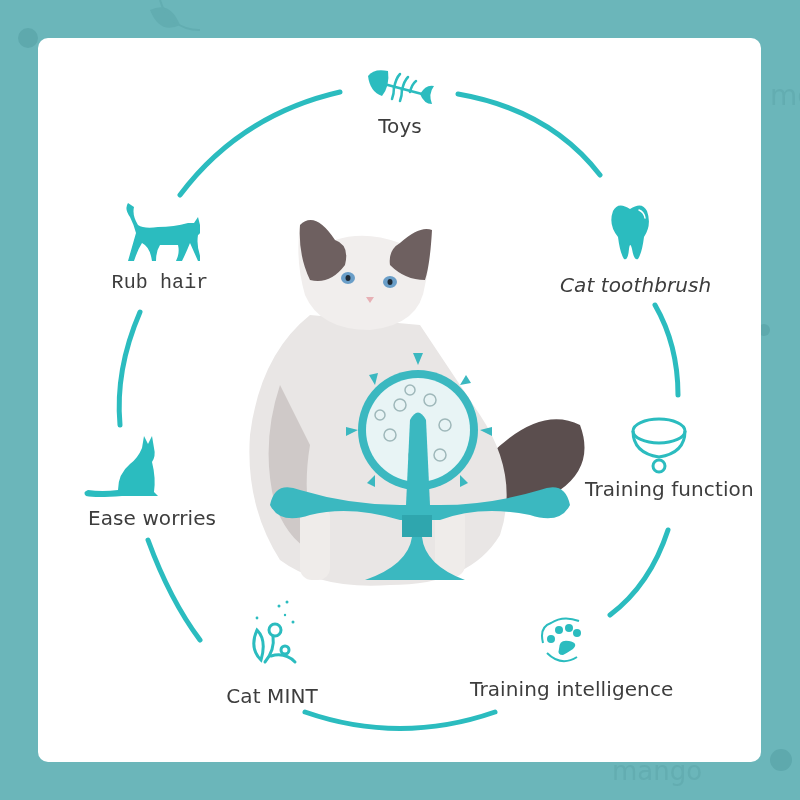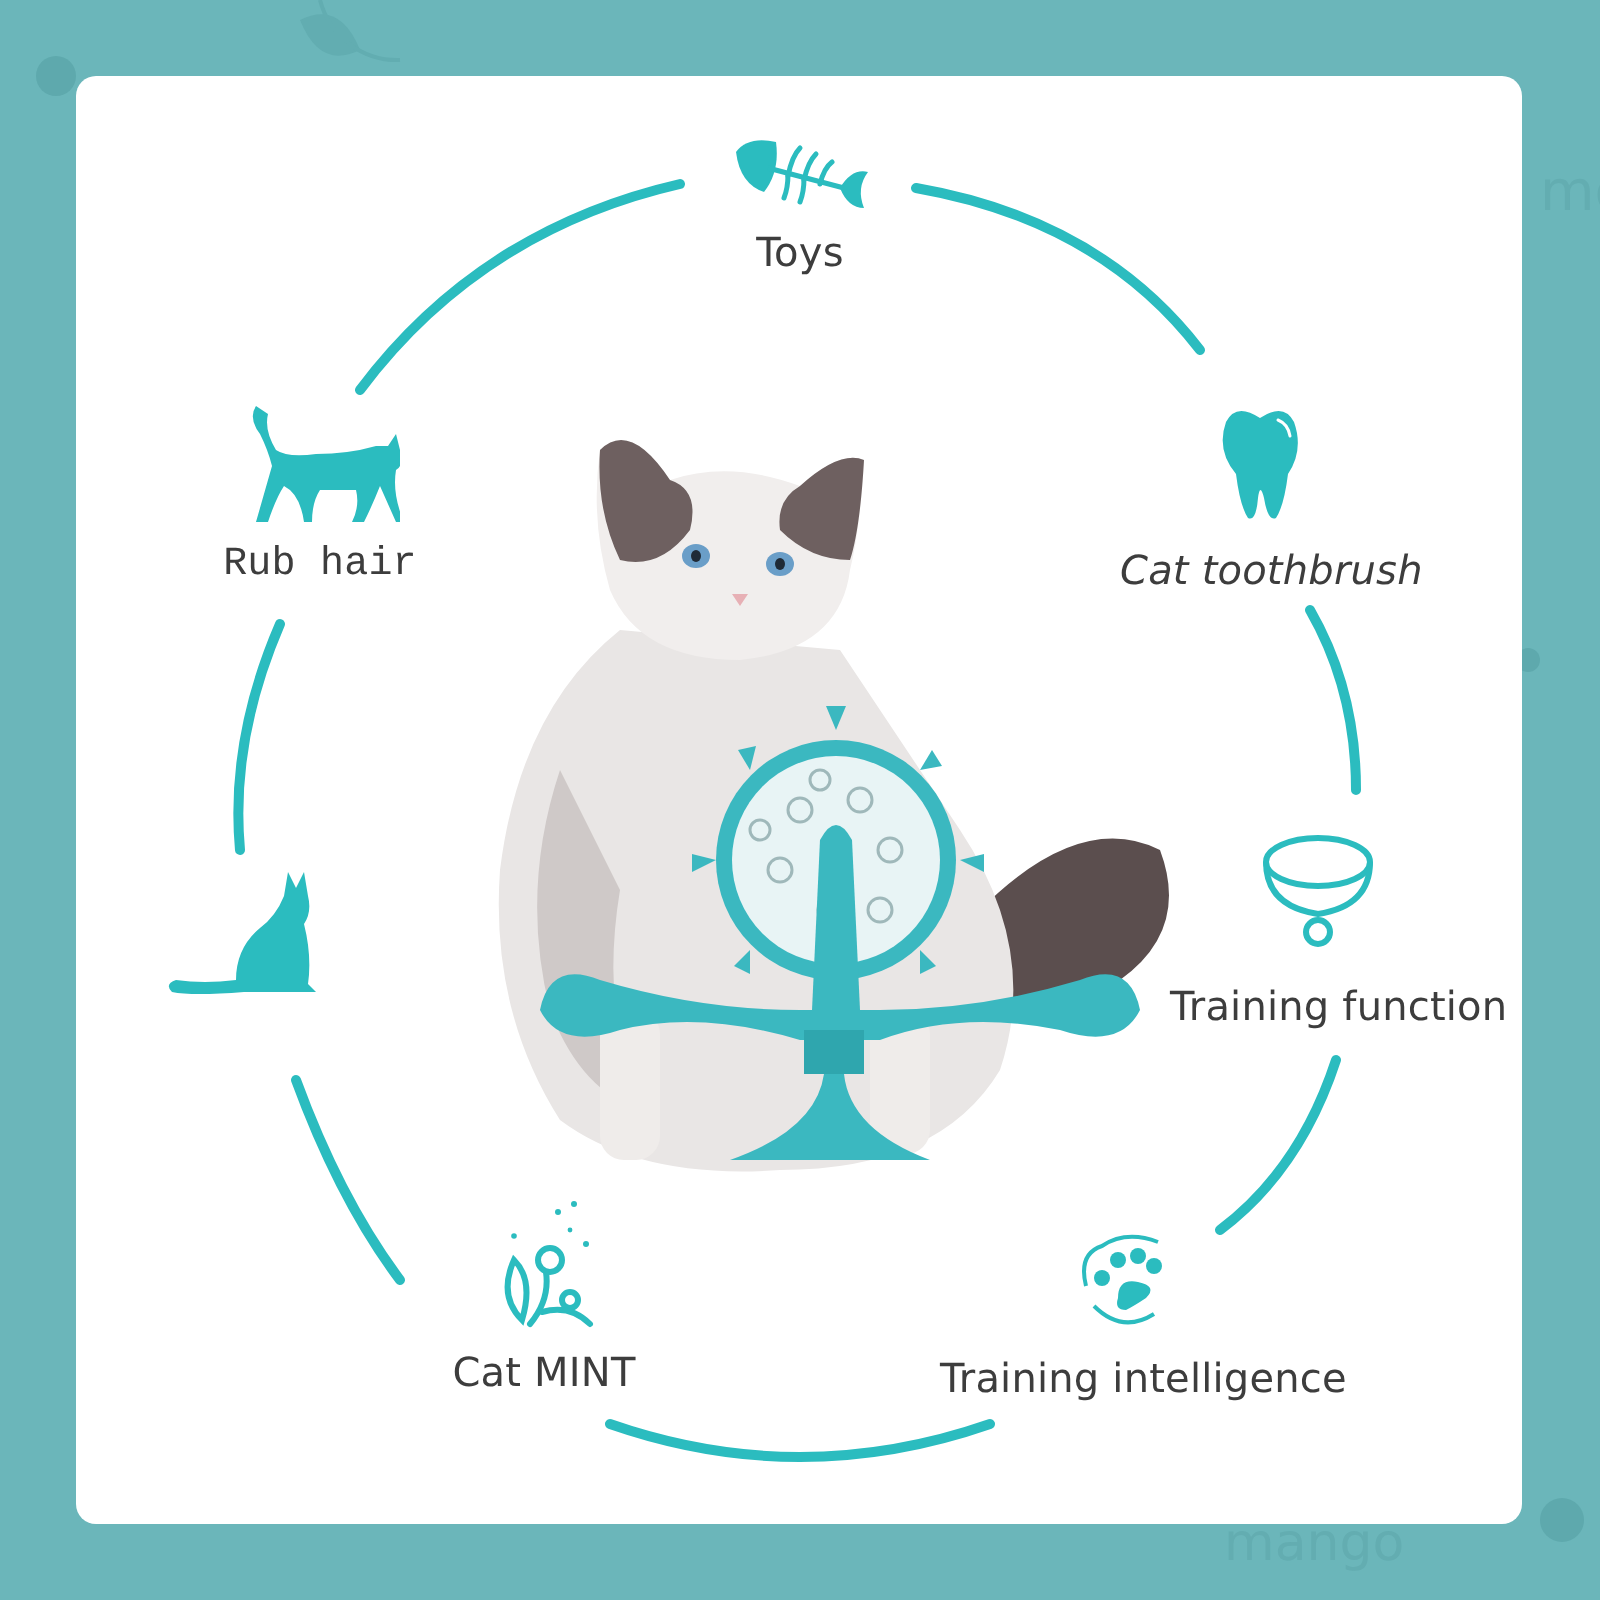"Training function" div.label { margin-top: 14px -> none }
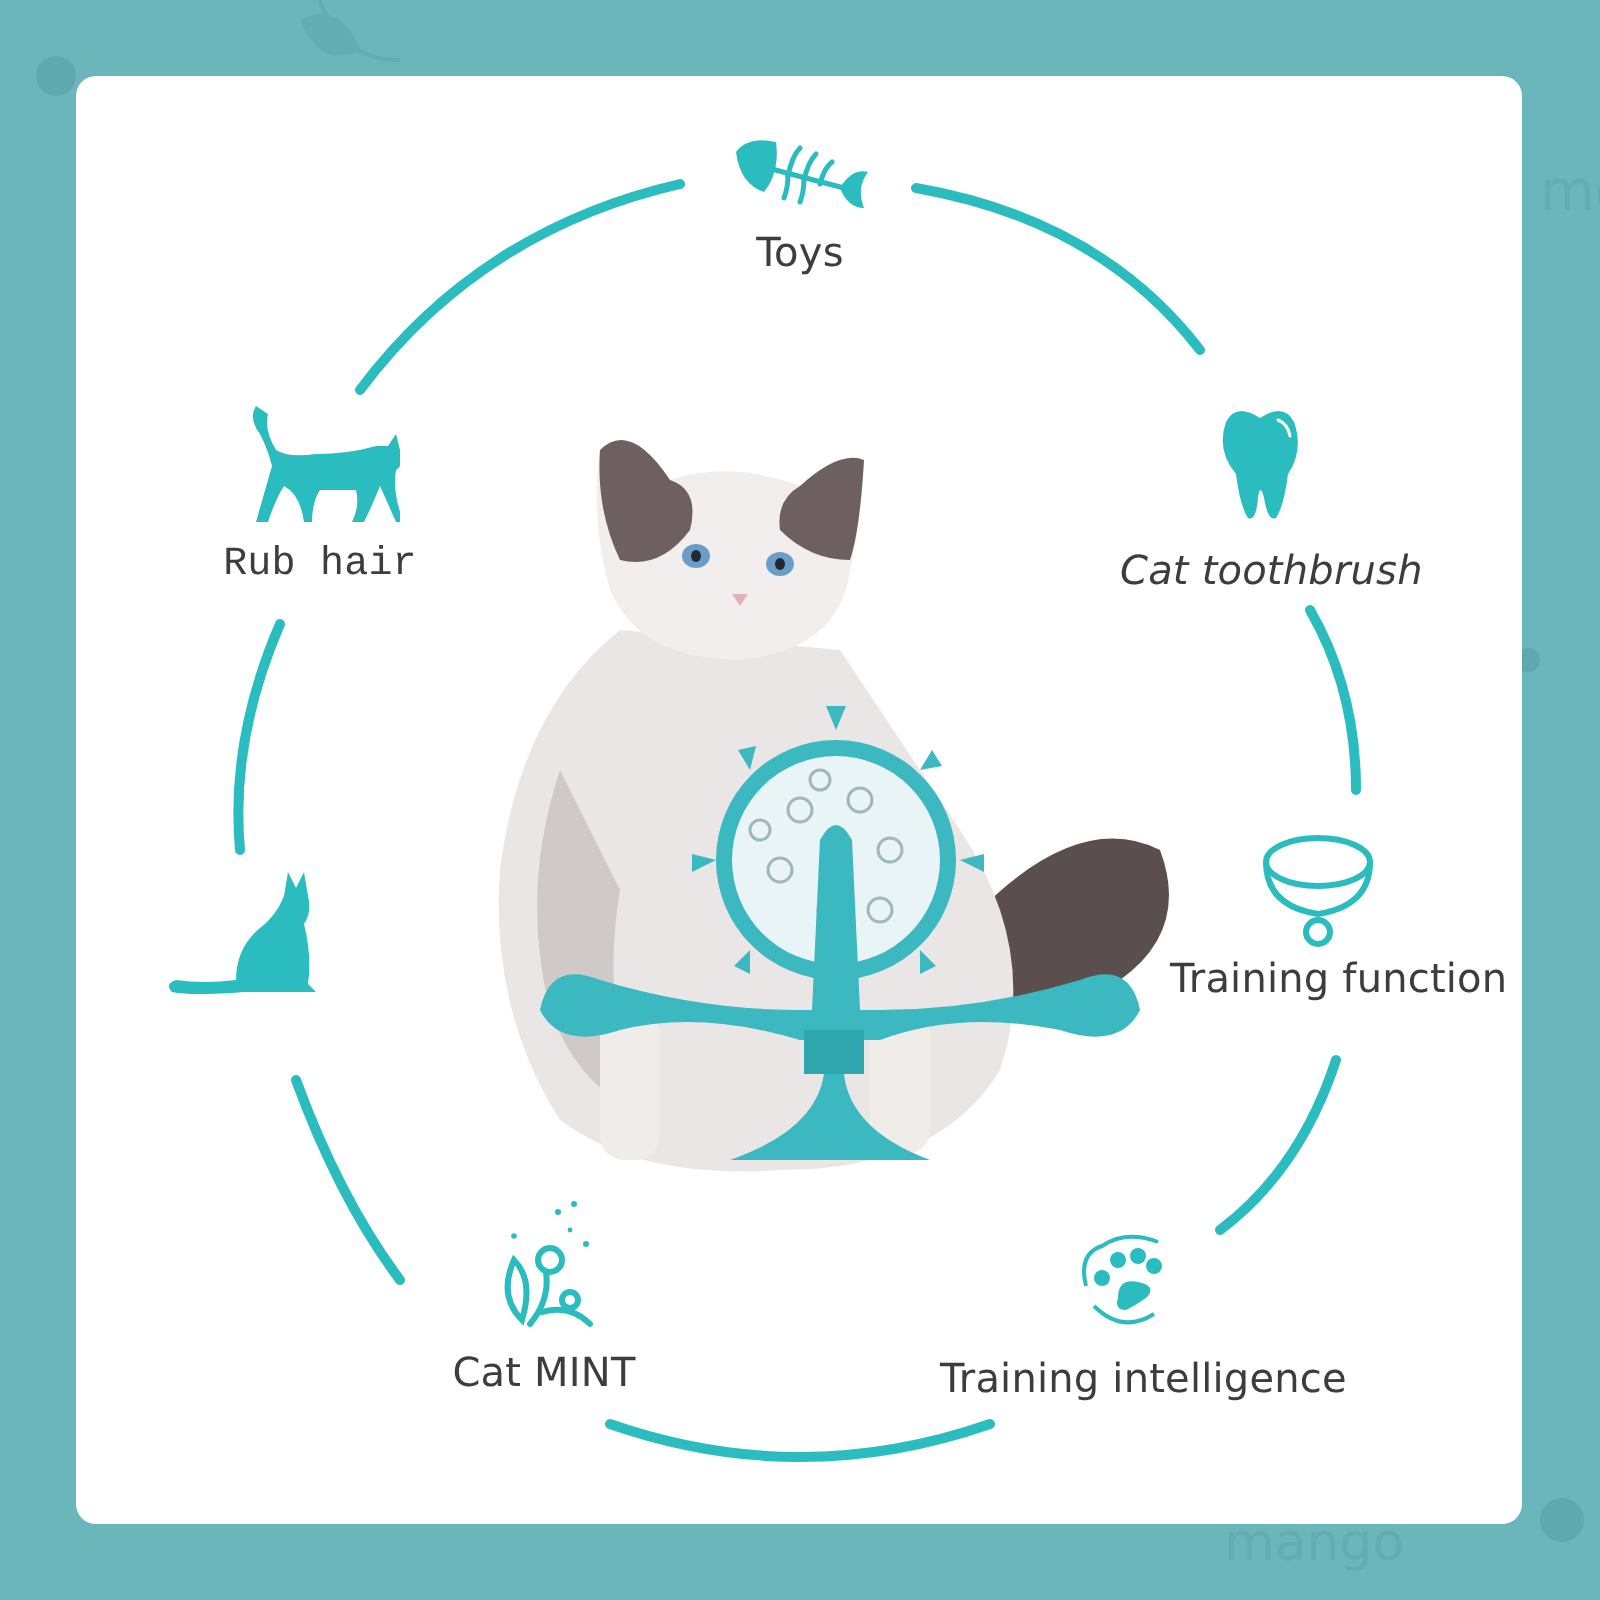"Ease worries" div.label { html: none -> <div>Ease worries</div> }
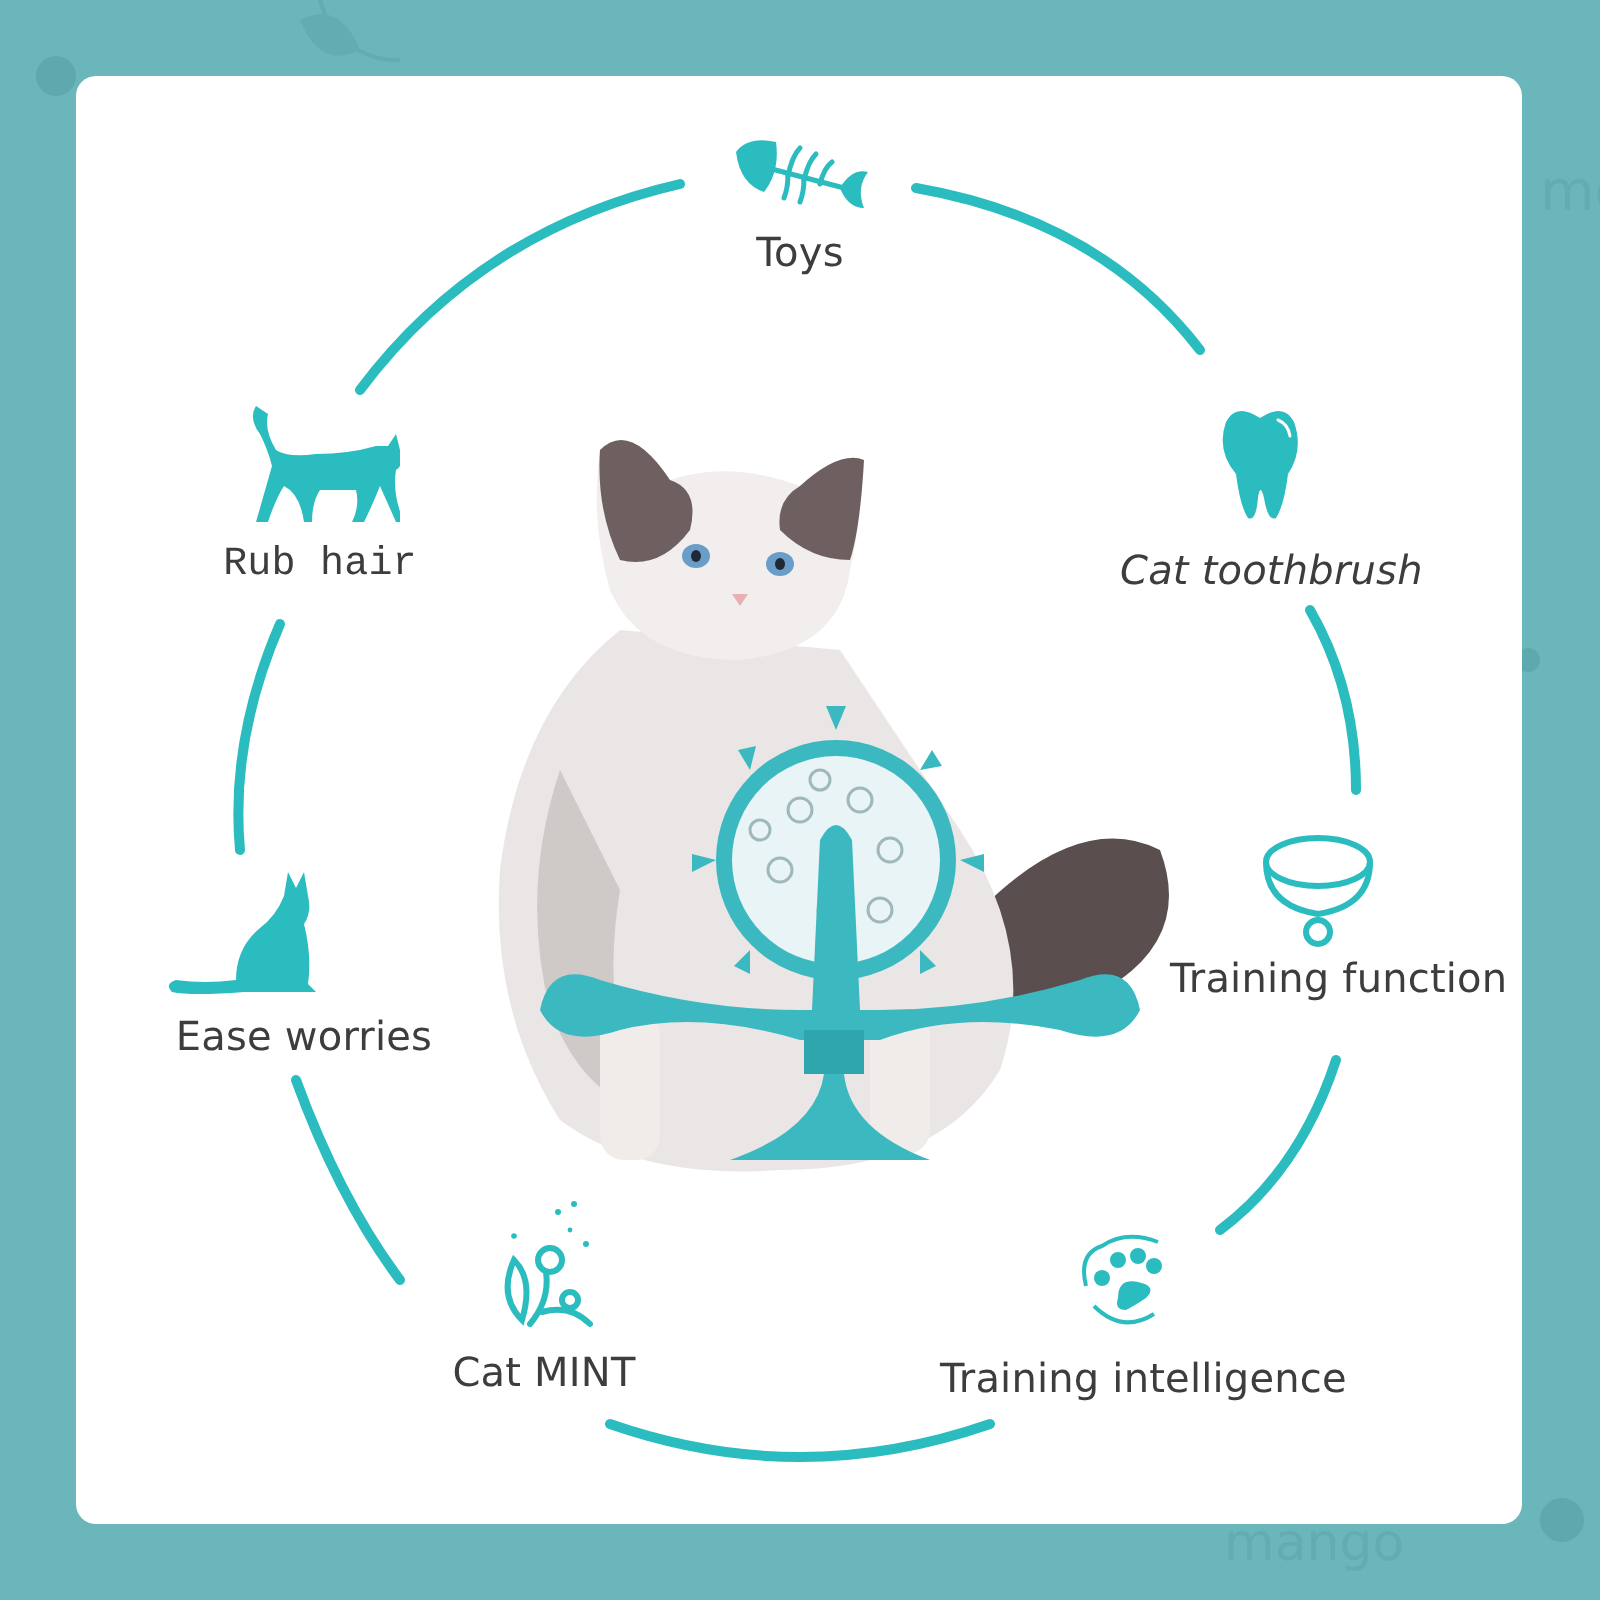"Cat MINT" div.label { margin-top: 4px -> 14px }
